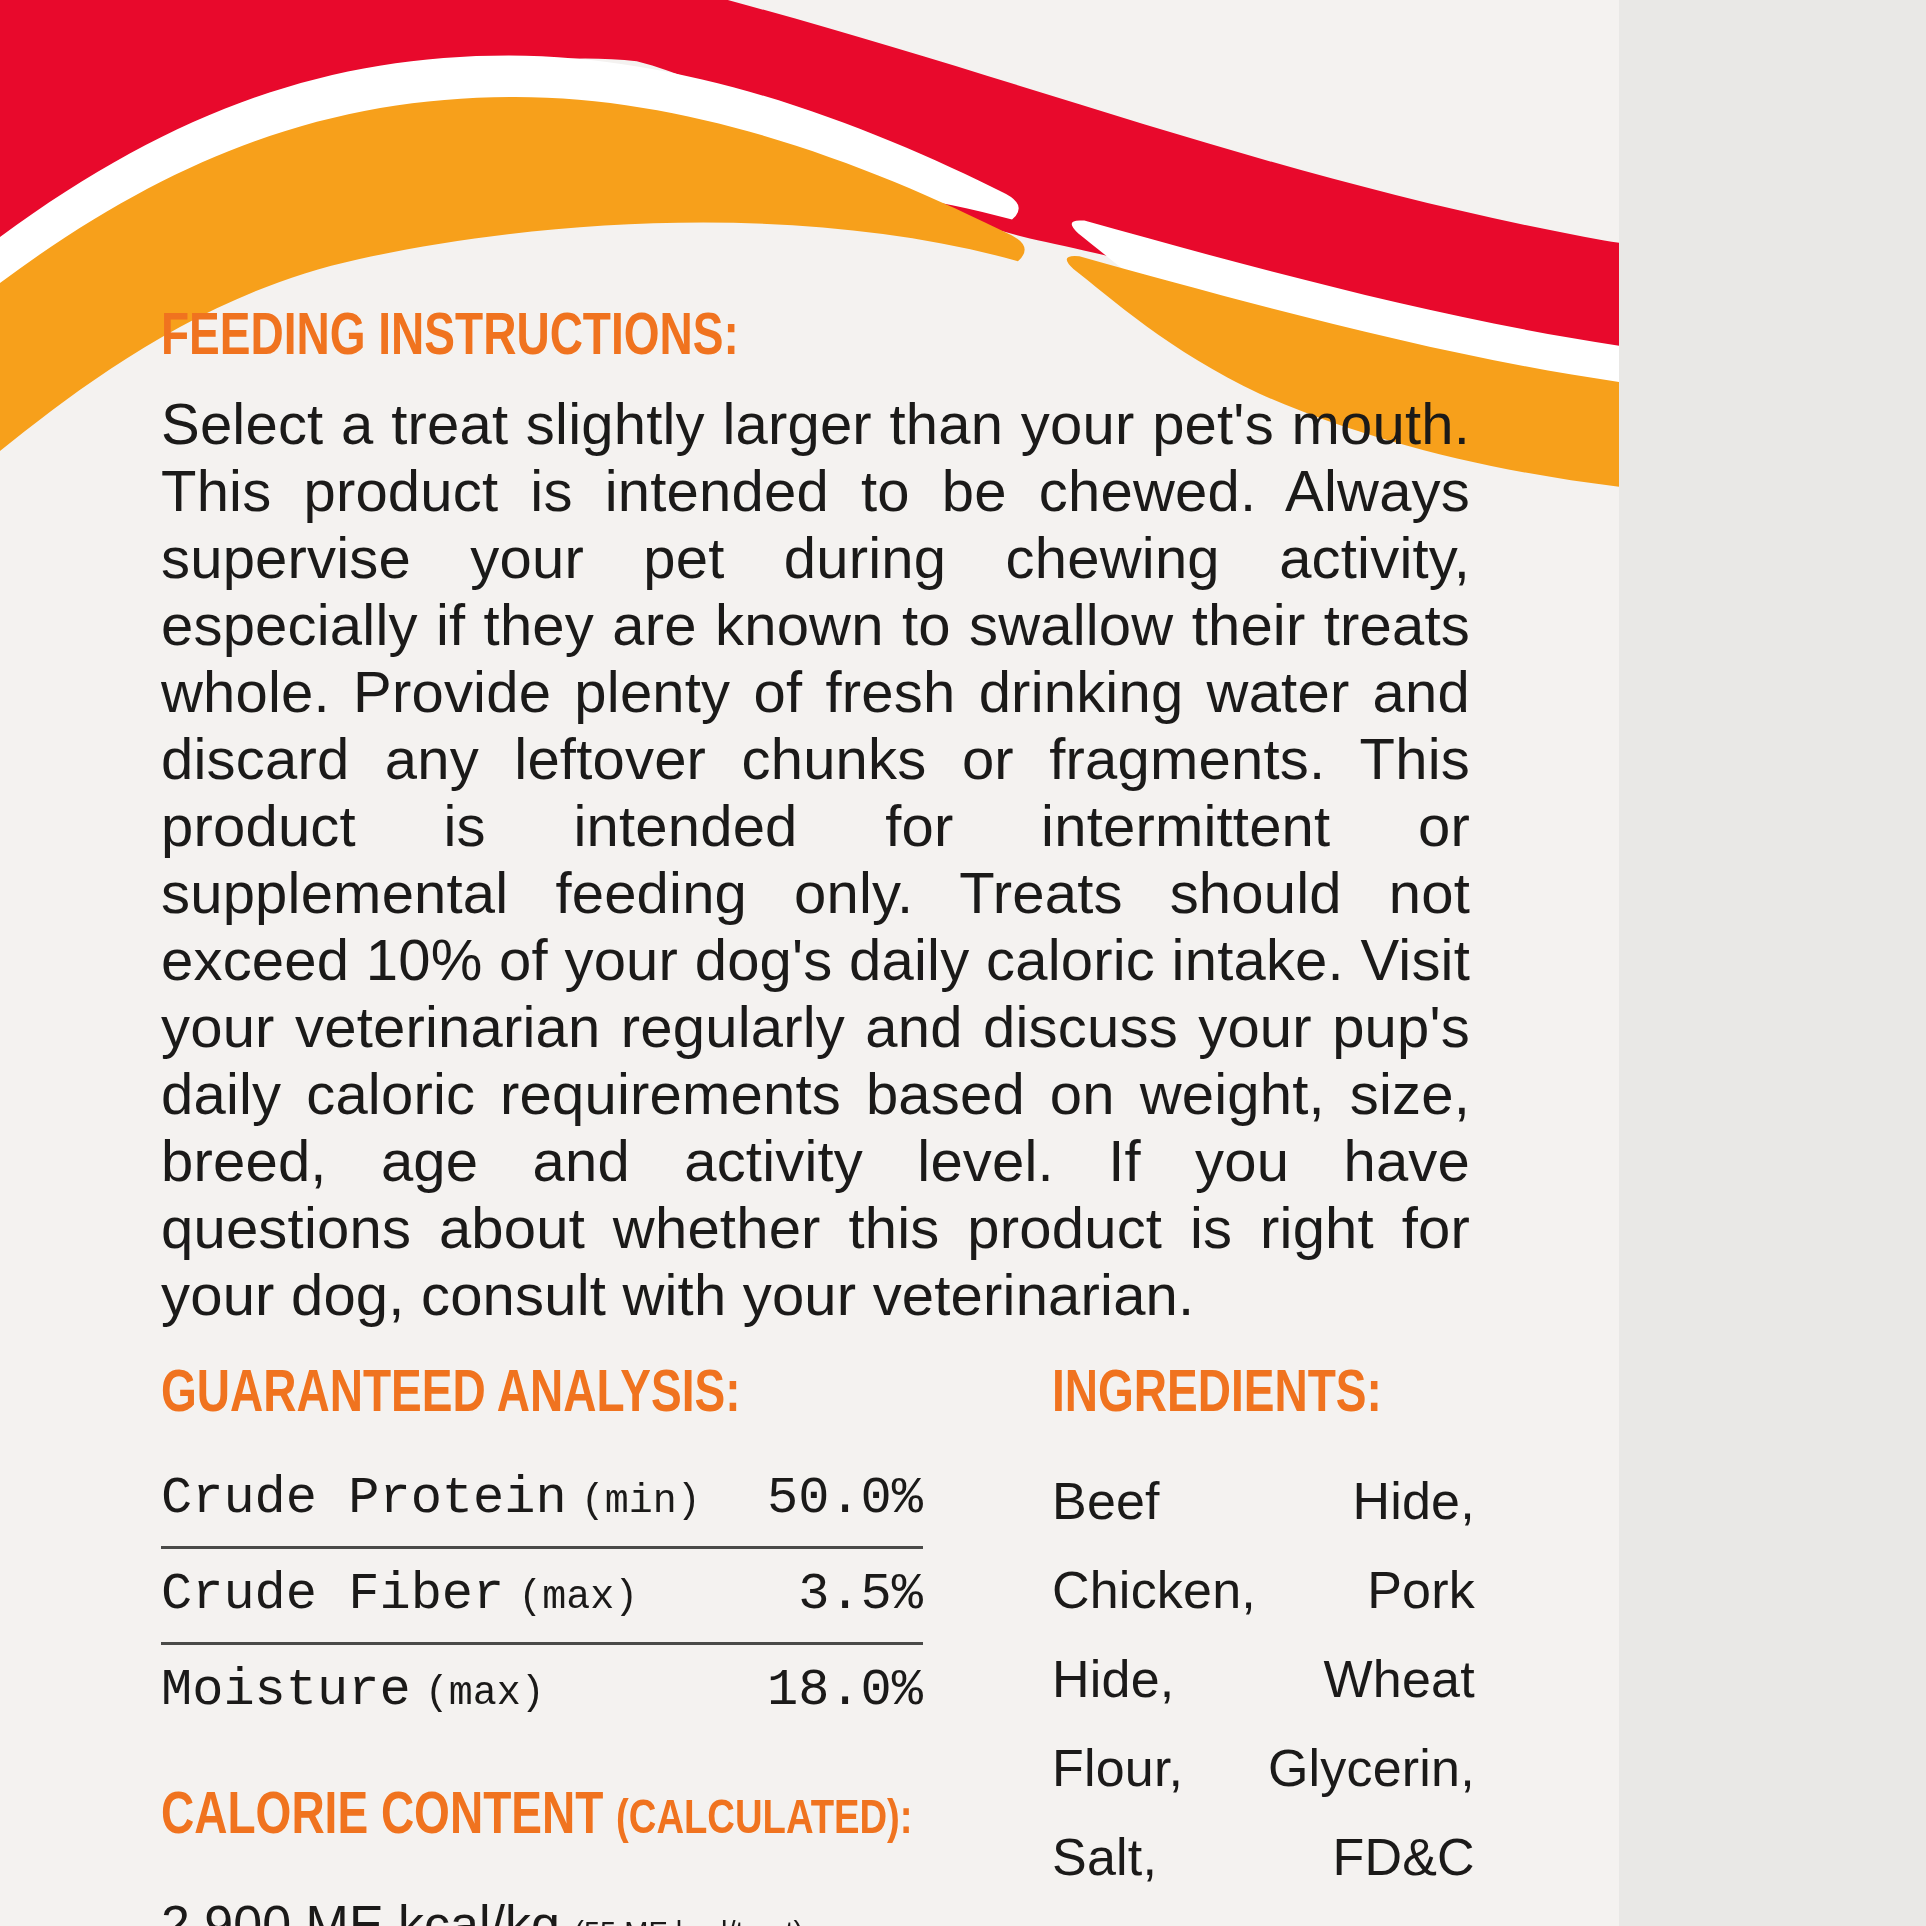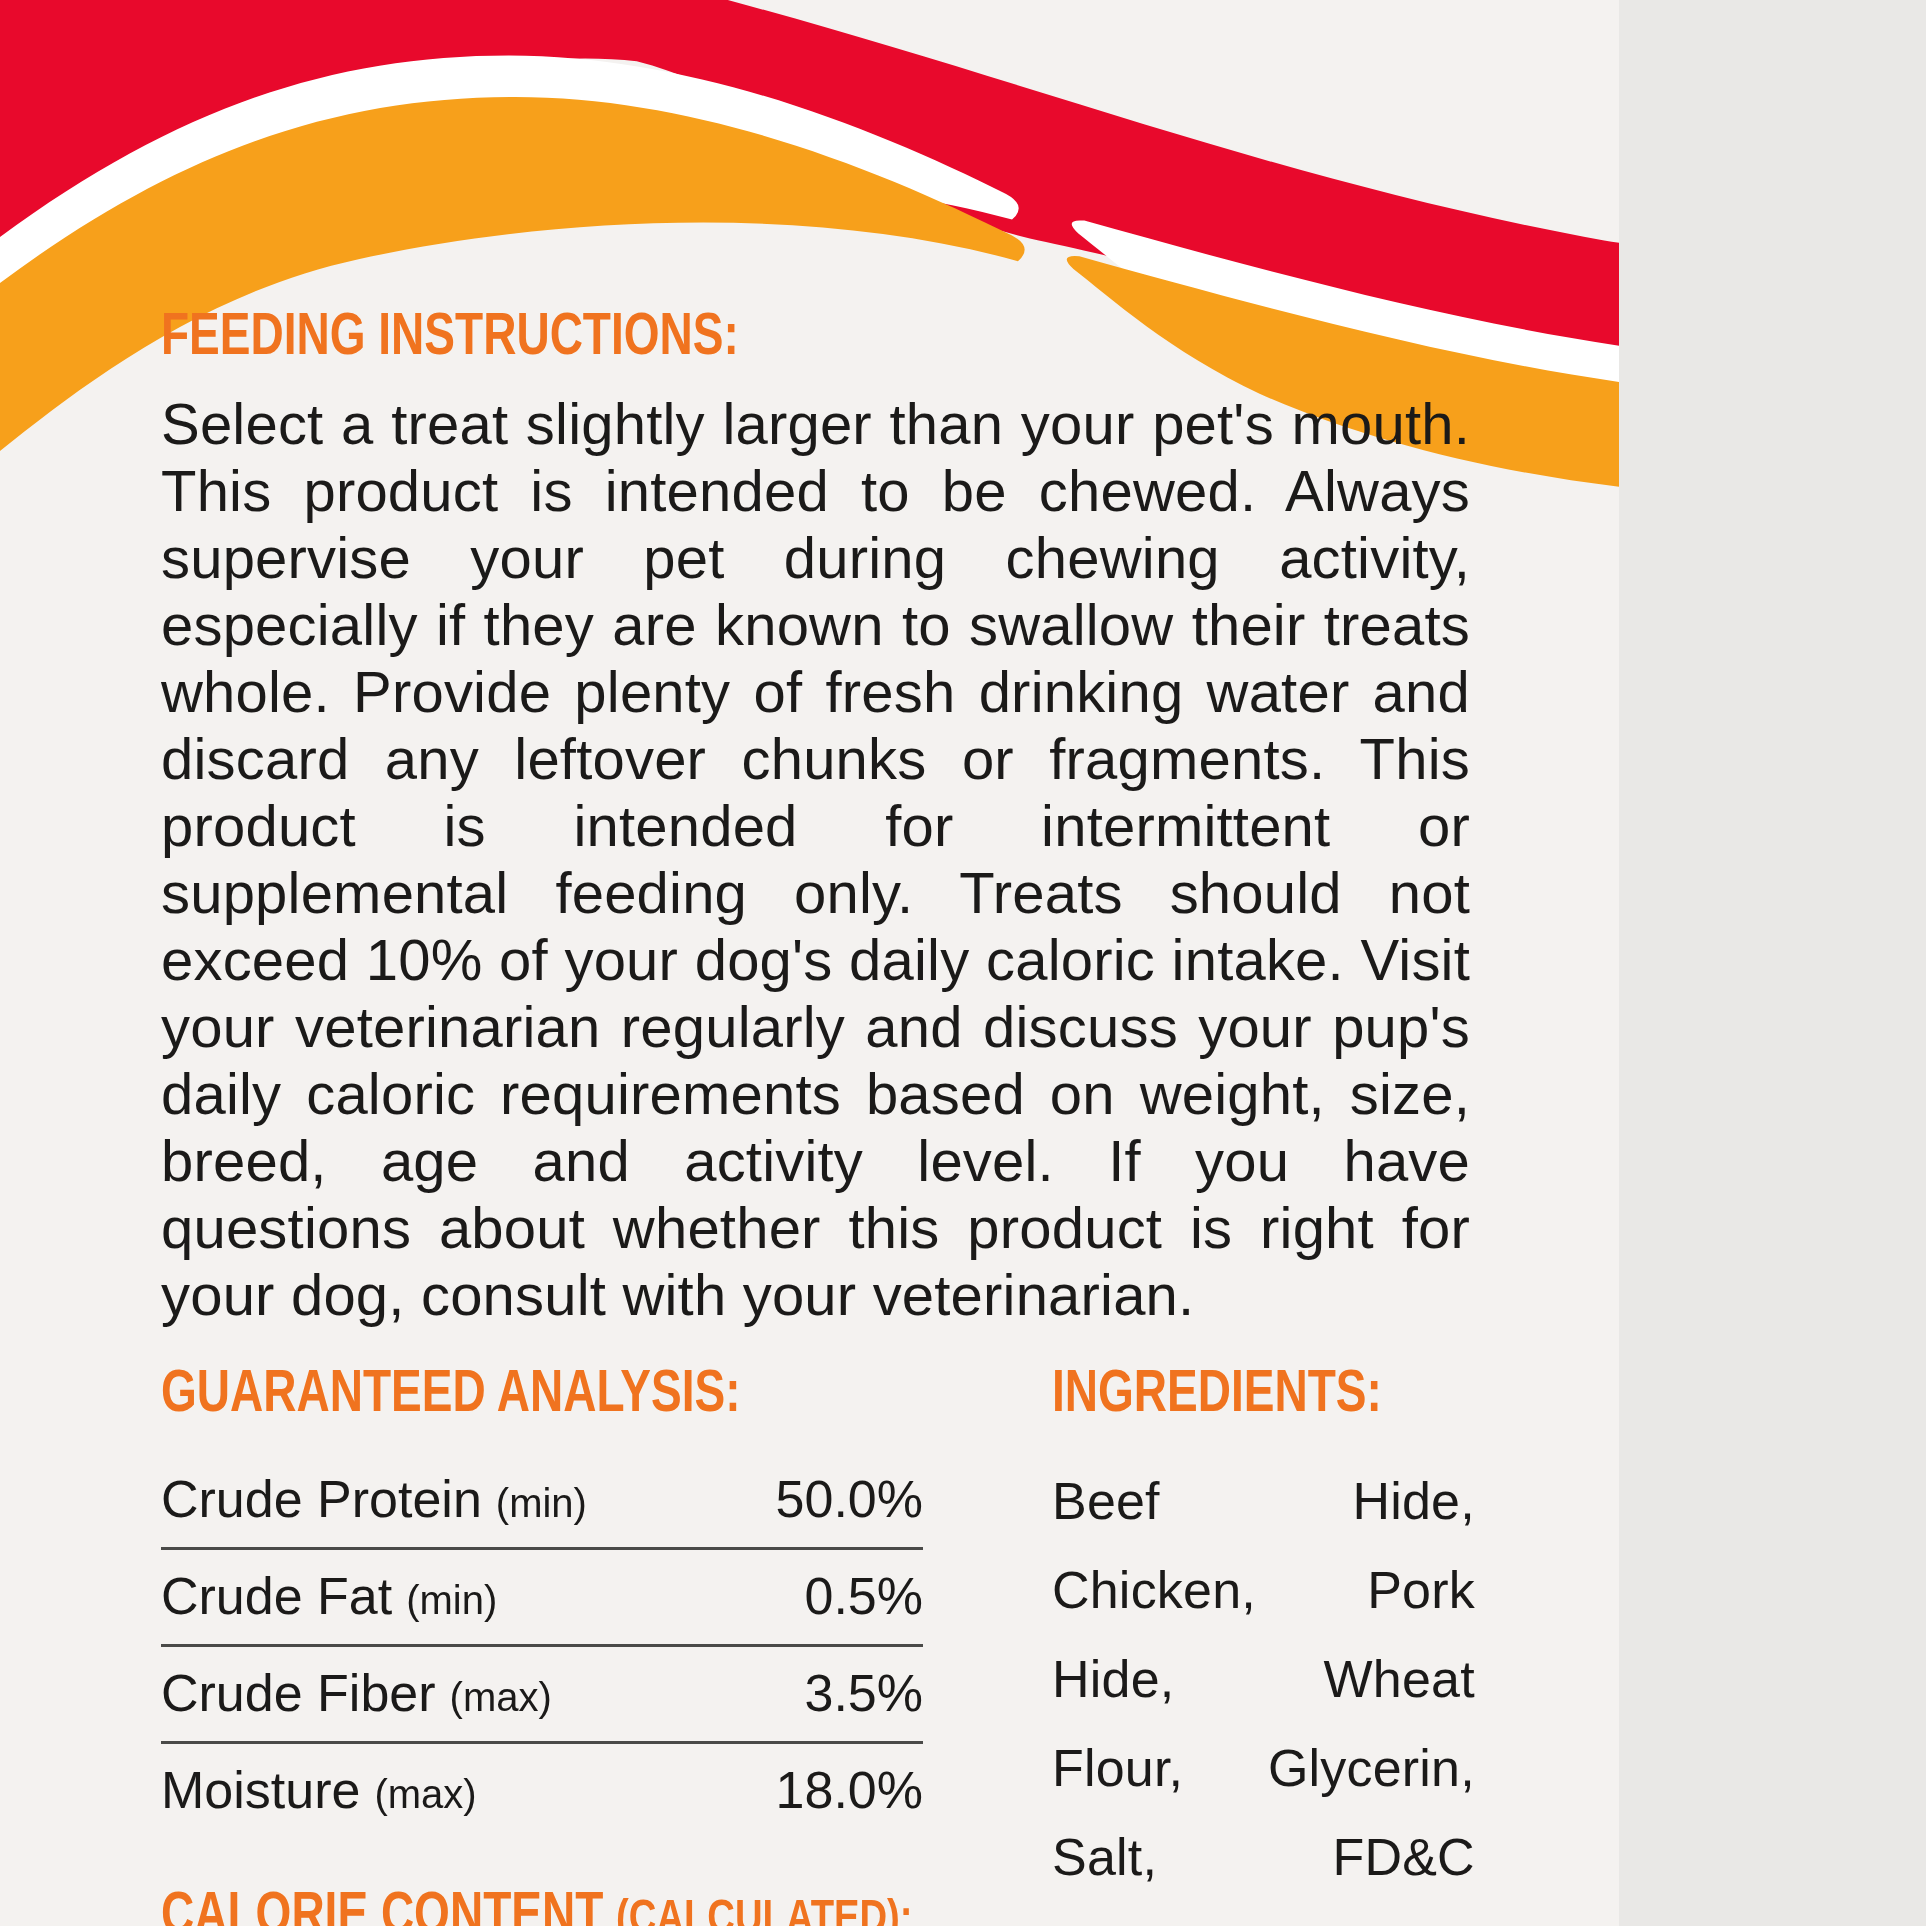"Crude Protein (min)" .ga-row { font-family: none -> Liberation Mono, monospace }
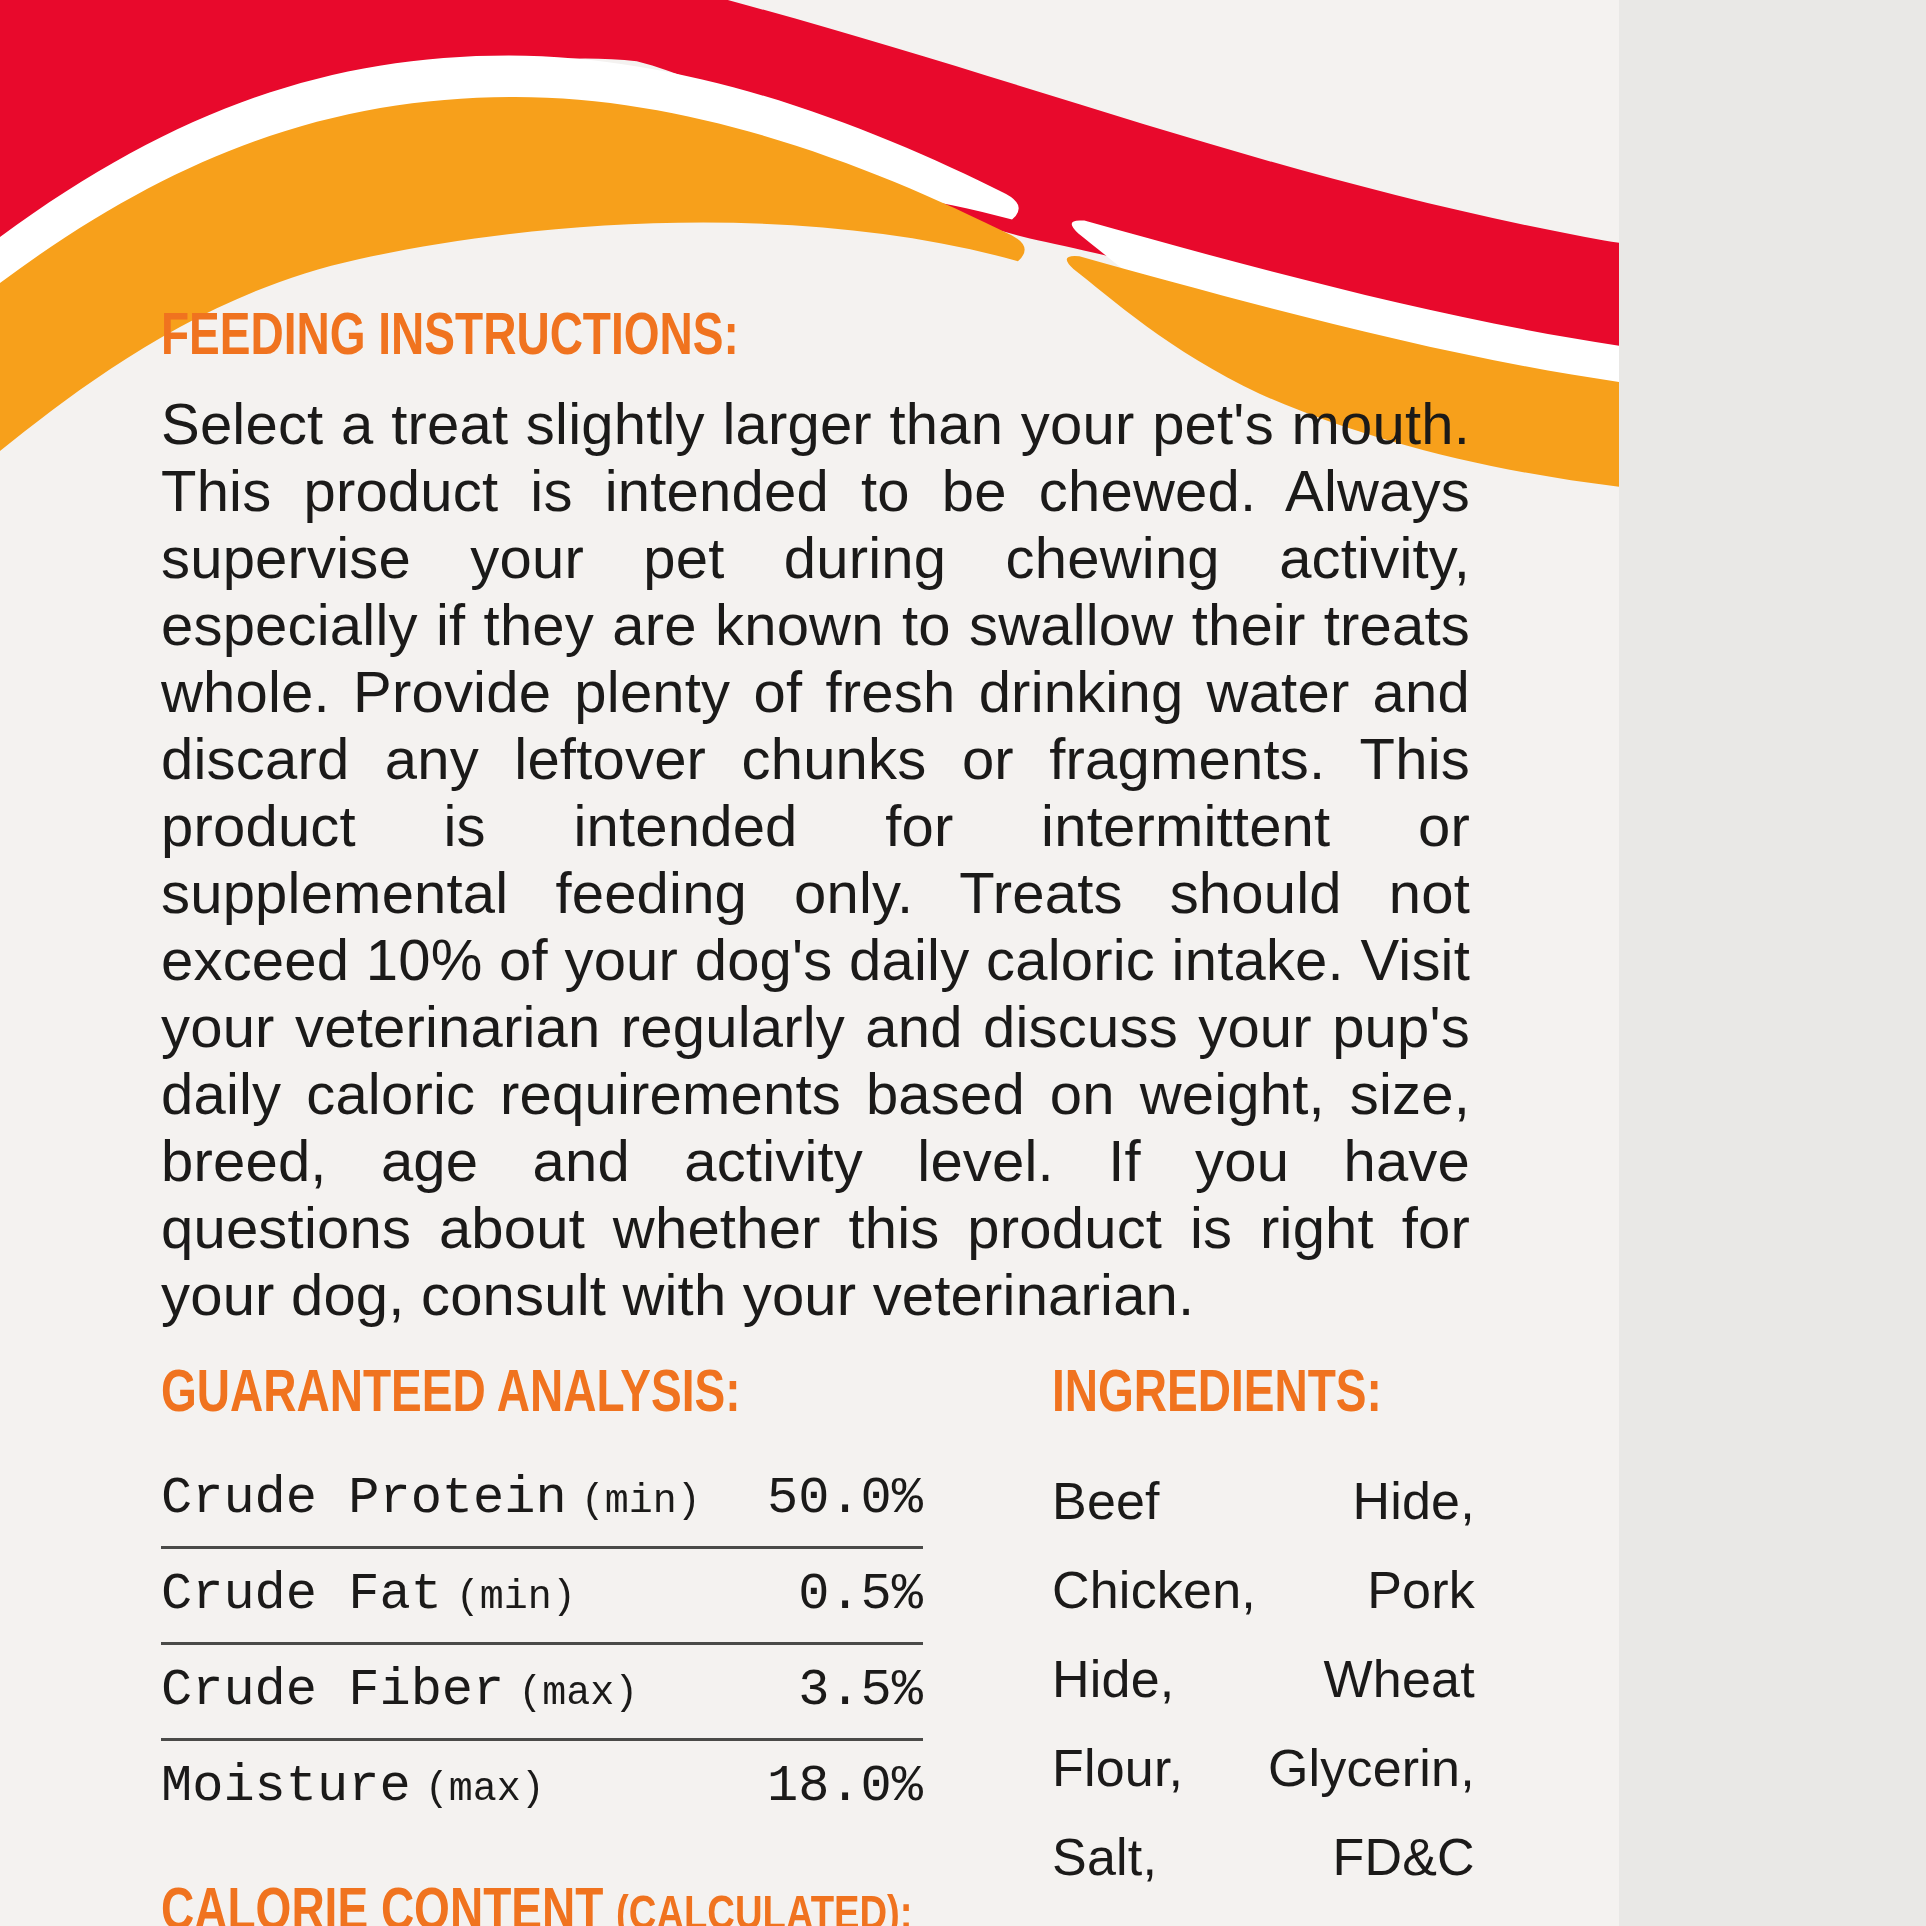"Crude Fat (min)" div.ga-row { html: <div> <span><span>Crude Fat</span><span>(min)</span></span> <span>0.5%</span> </div> -> none }
